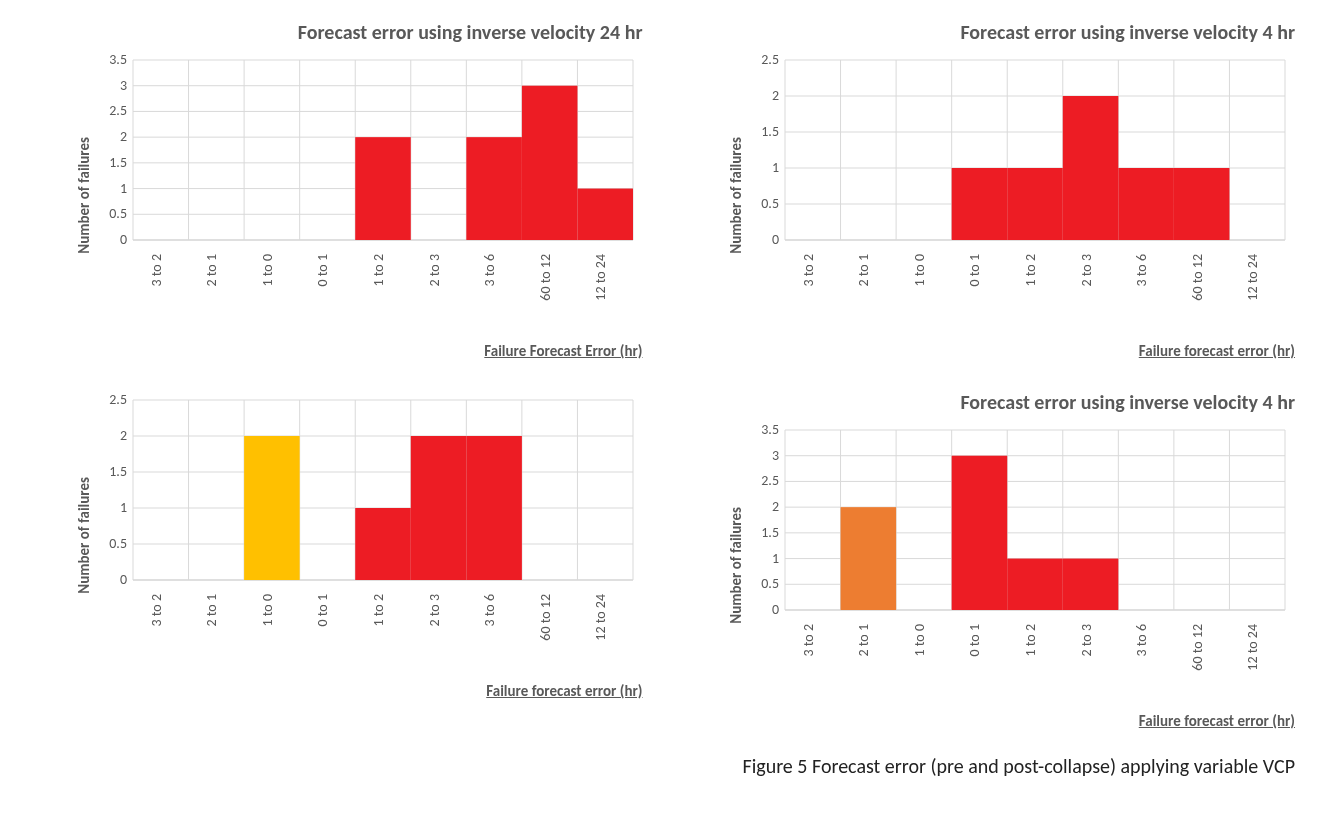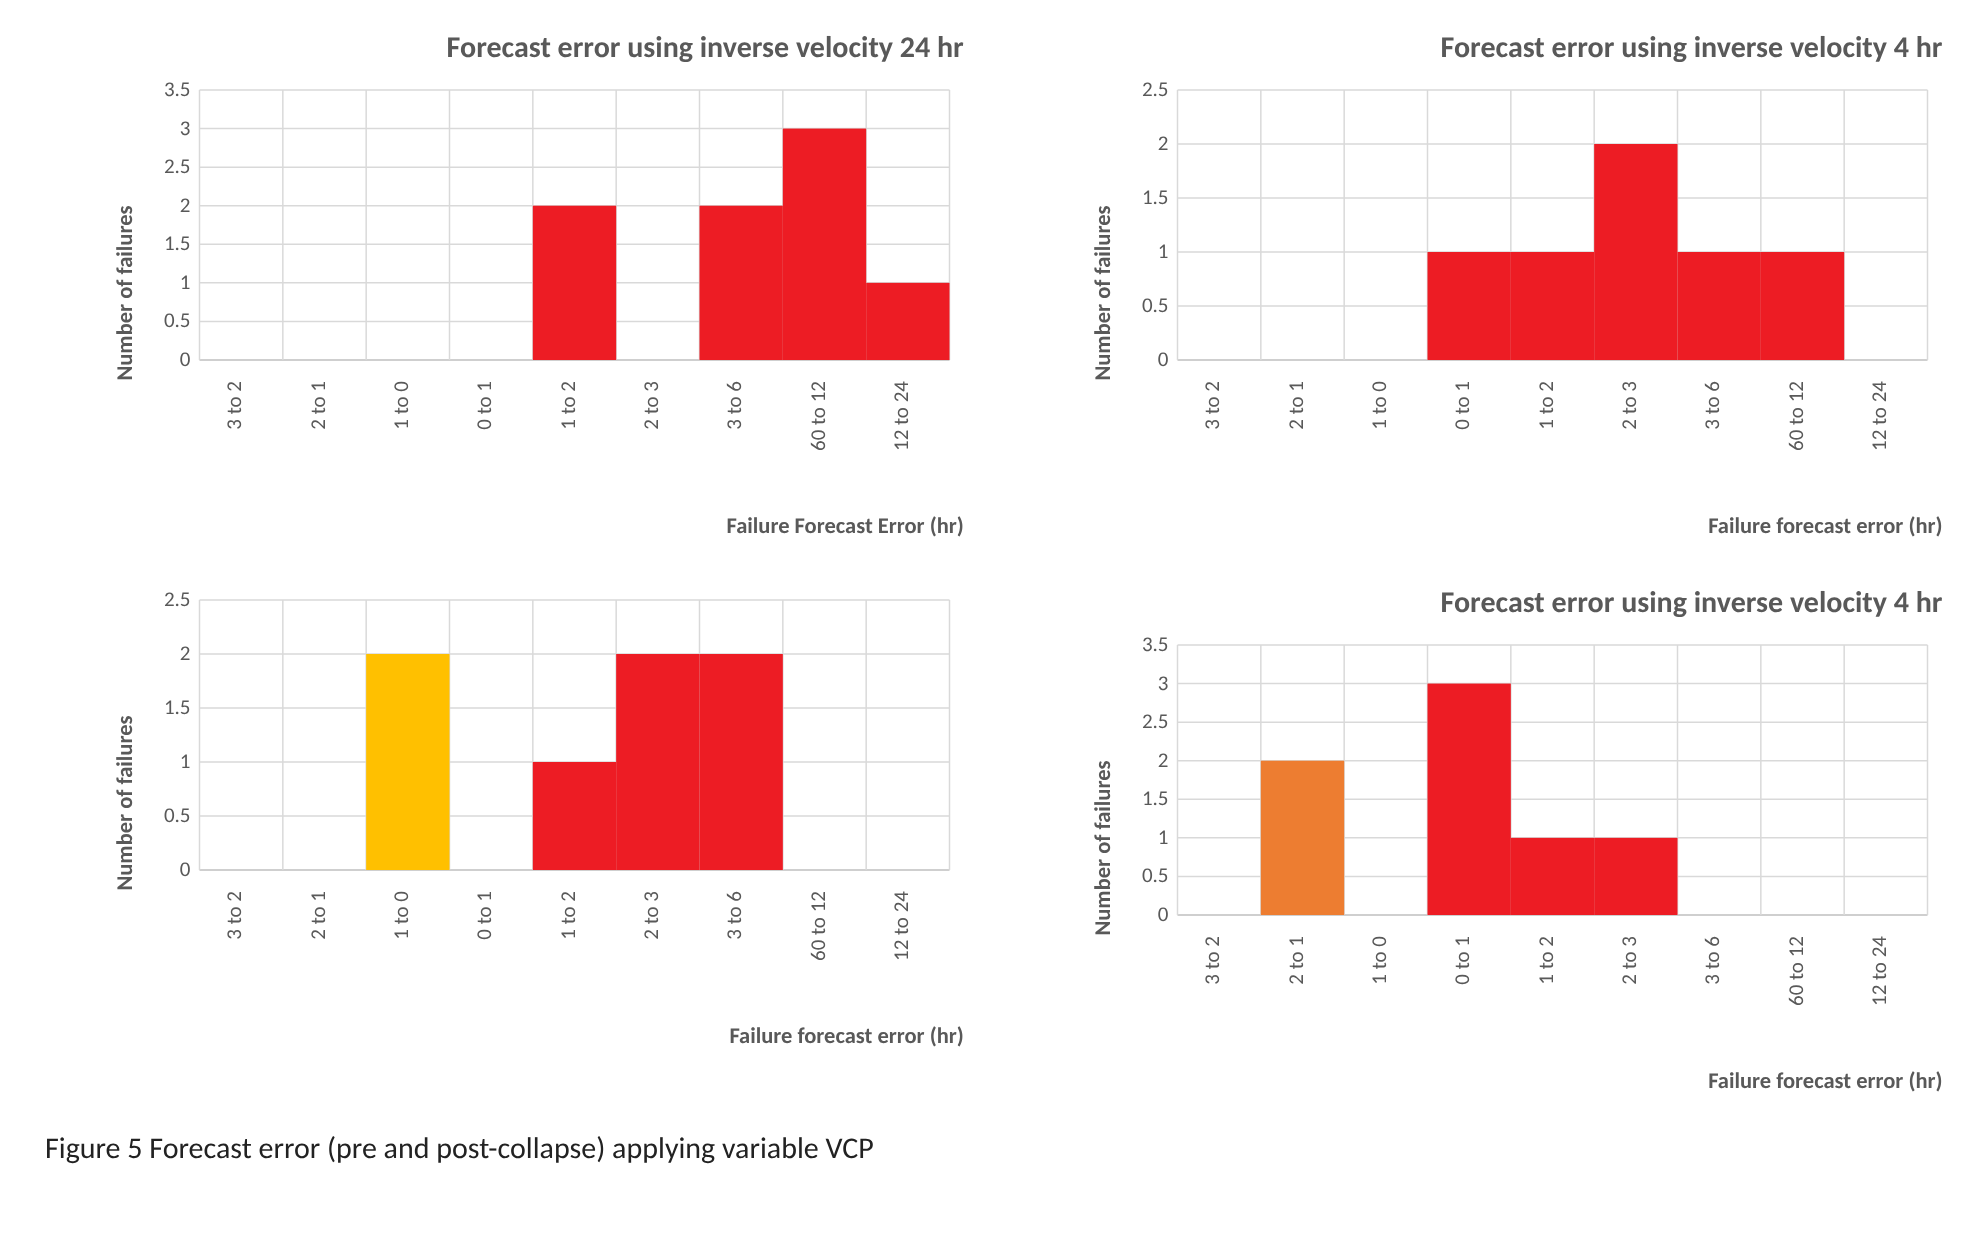"Failure Forecast Error (hr)" .xlab { text-decoration: none -> underline }
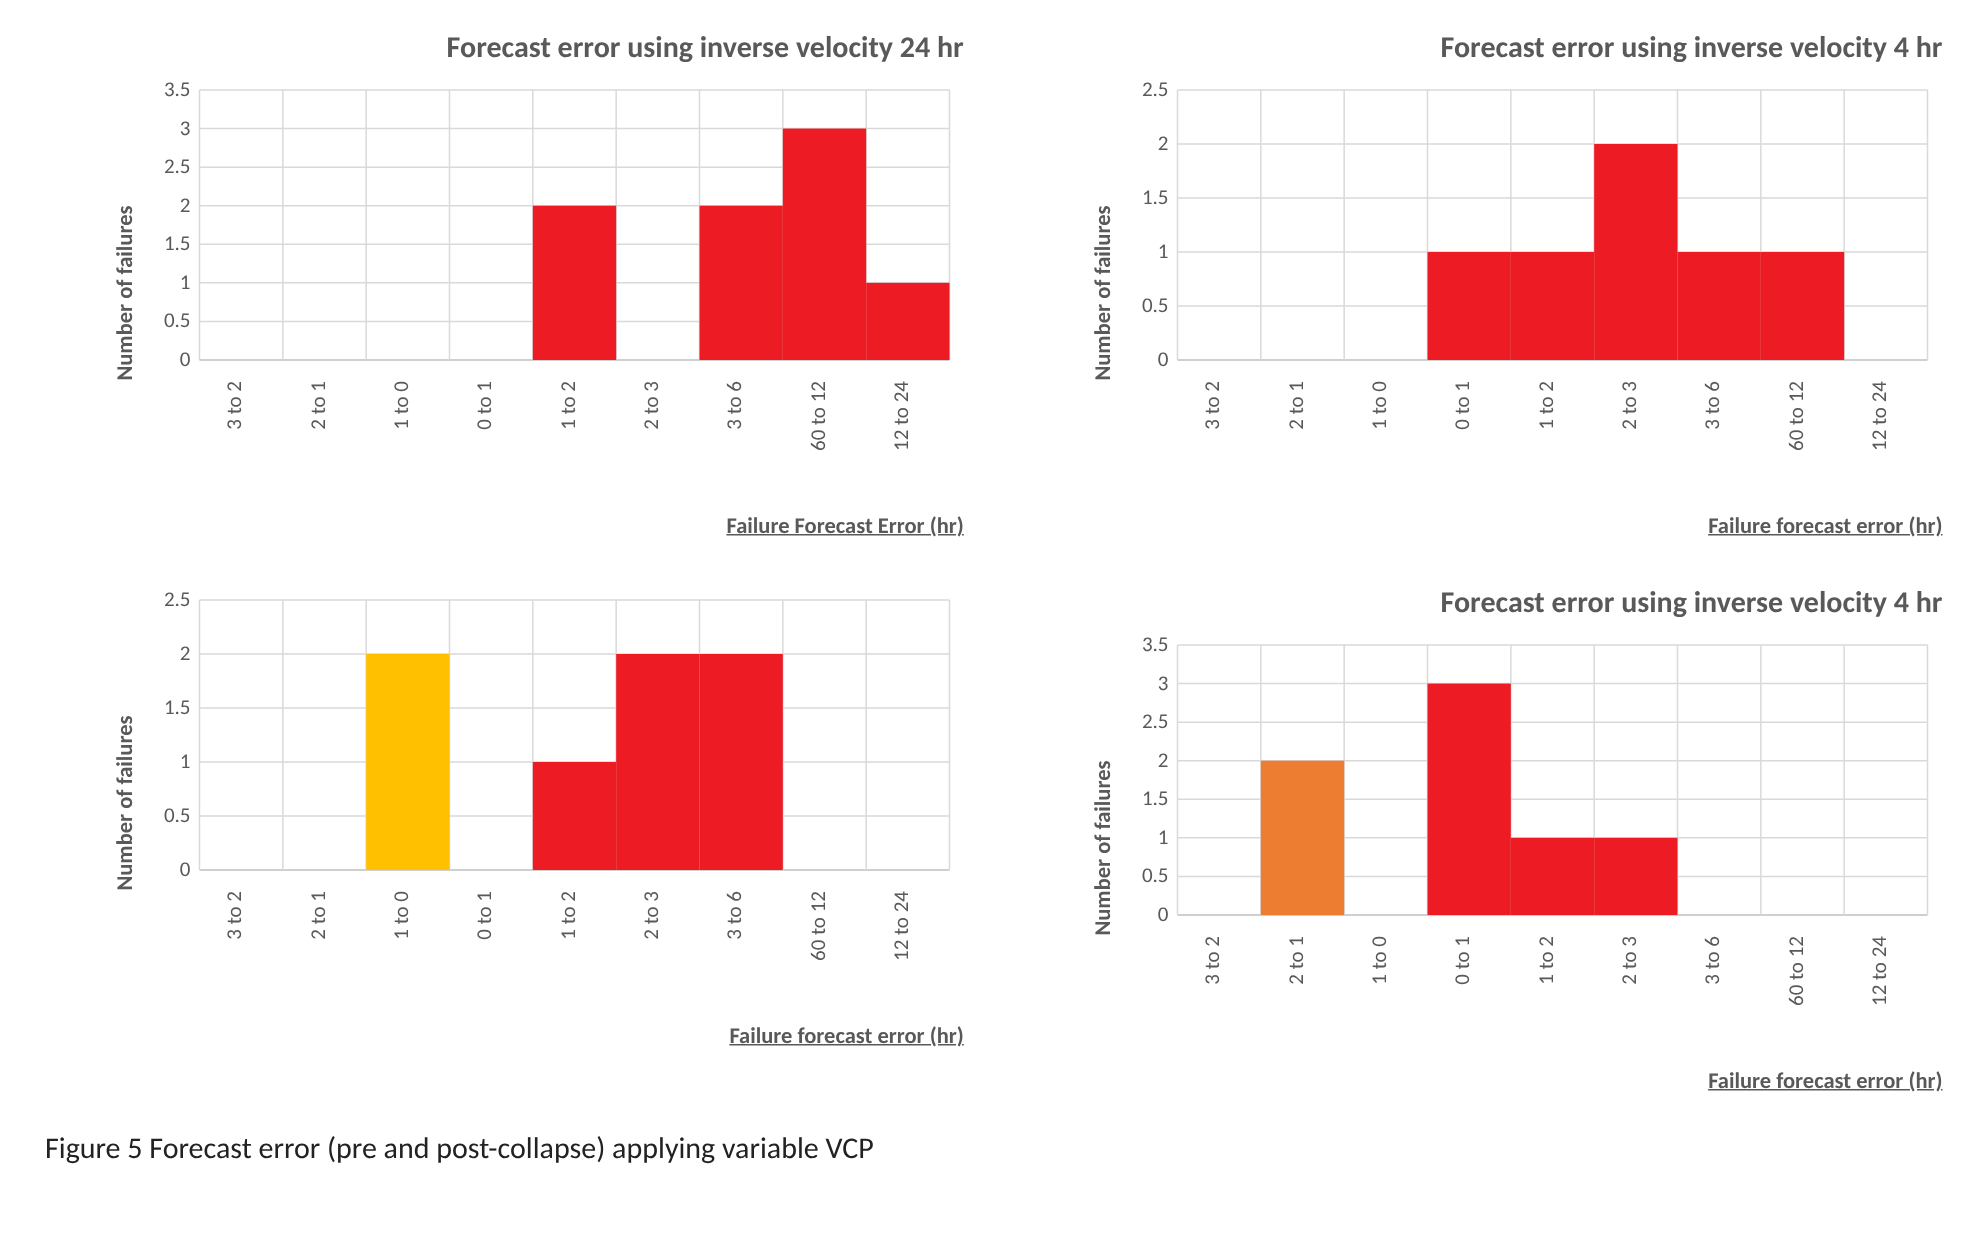"Figure 5 Forecast error (pre" .caption { text-align: none -> right }
